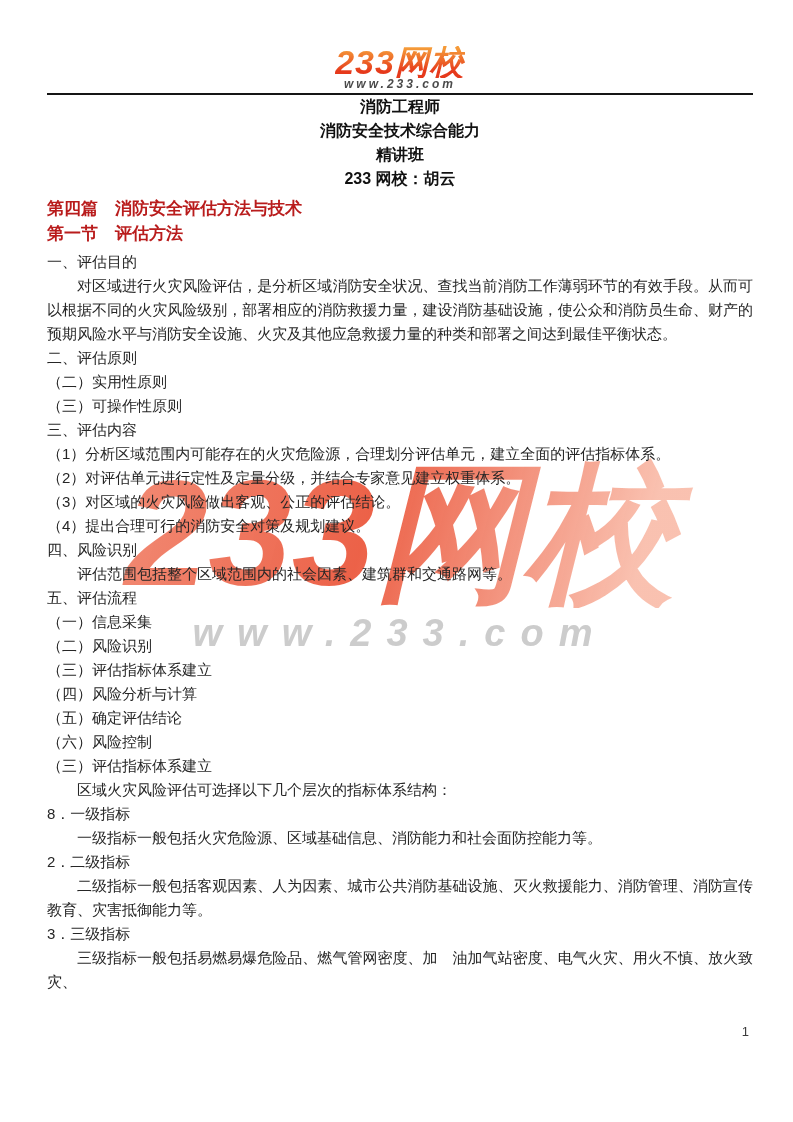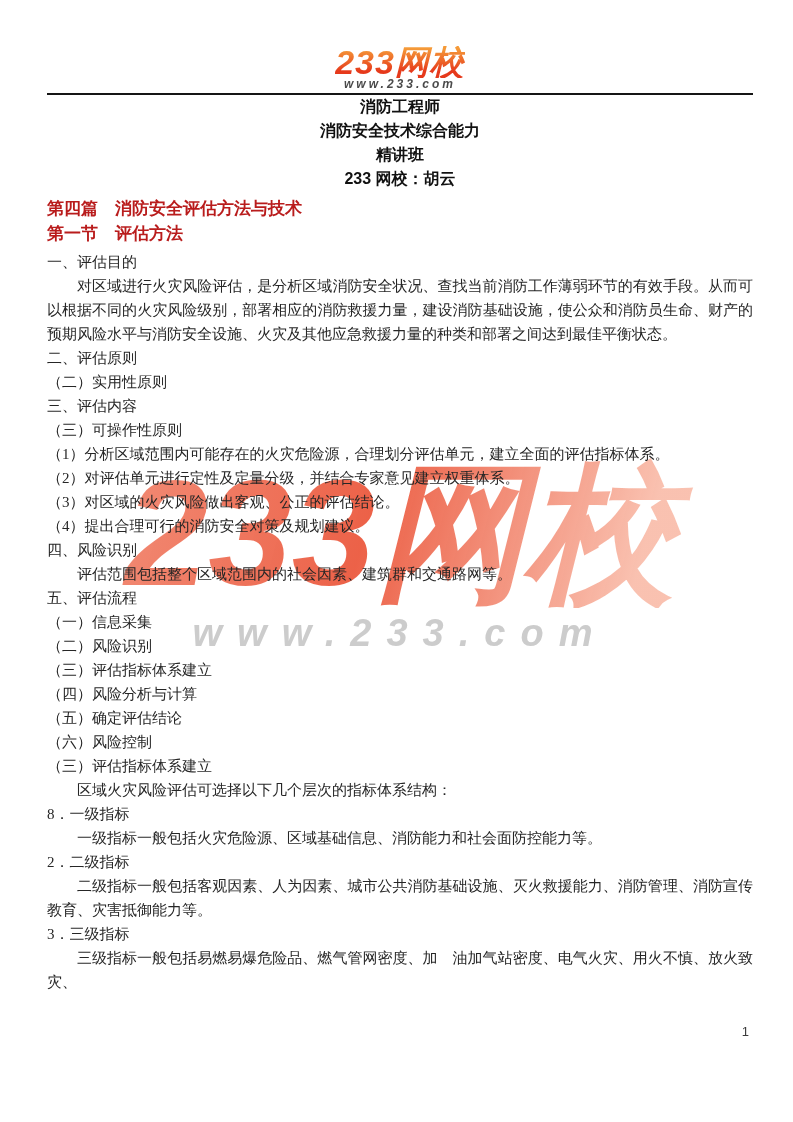"一、评估目的" .body p { font-family: Liberation Serif, serif -> none }
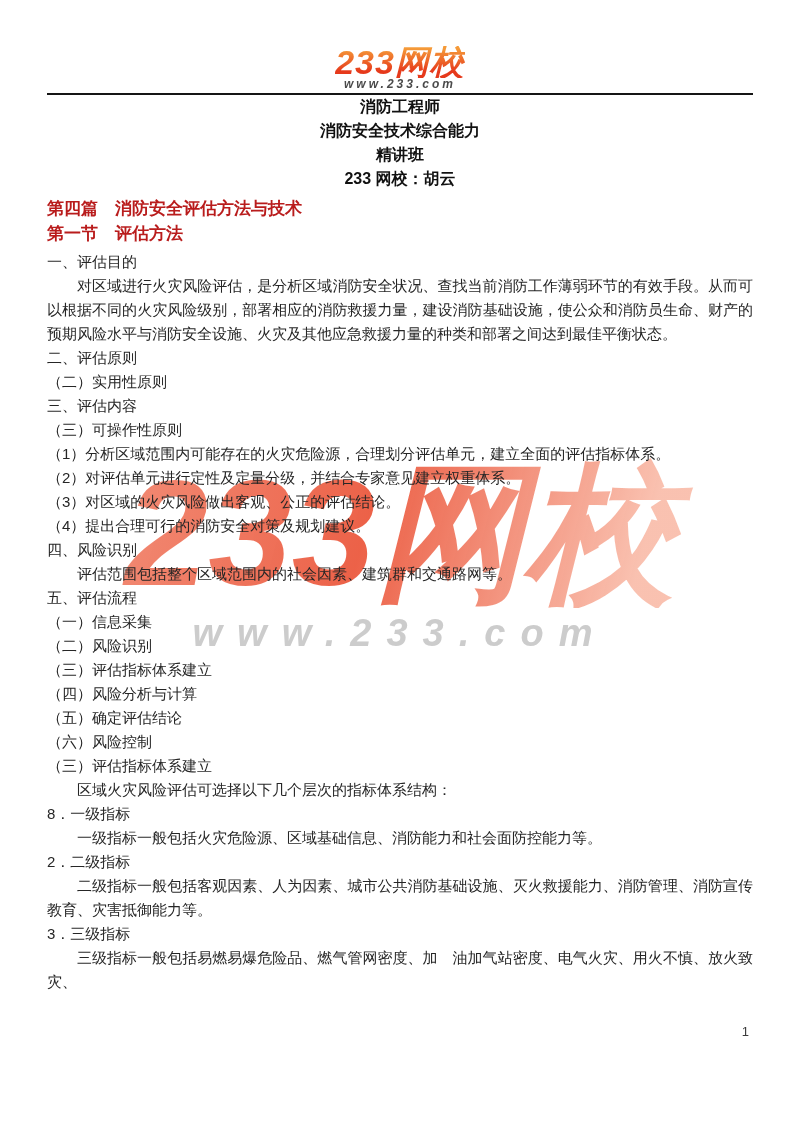"三、评估内容" p { order: before "（三）可操作性原则" -> after "（三）可操作性原则" }
